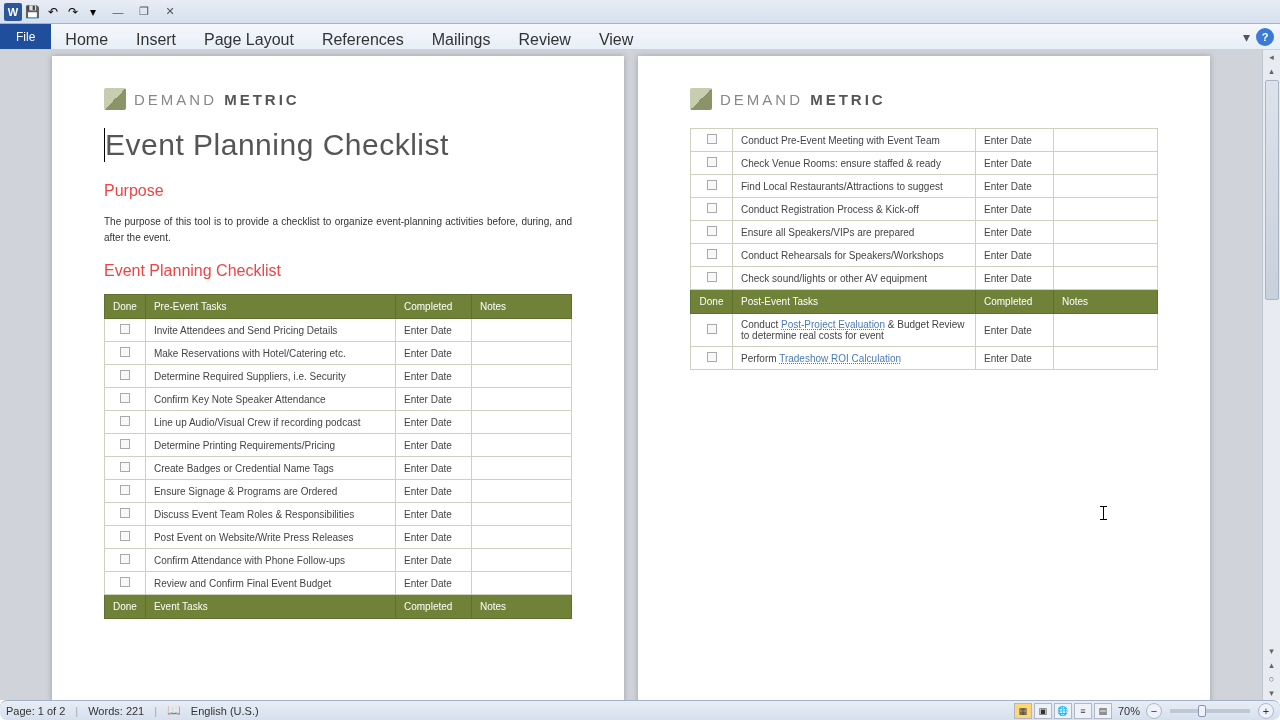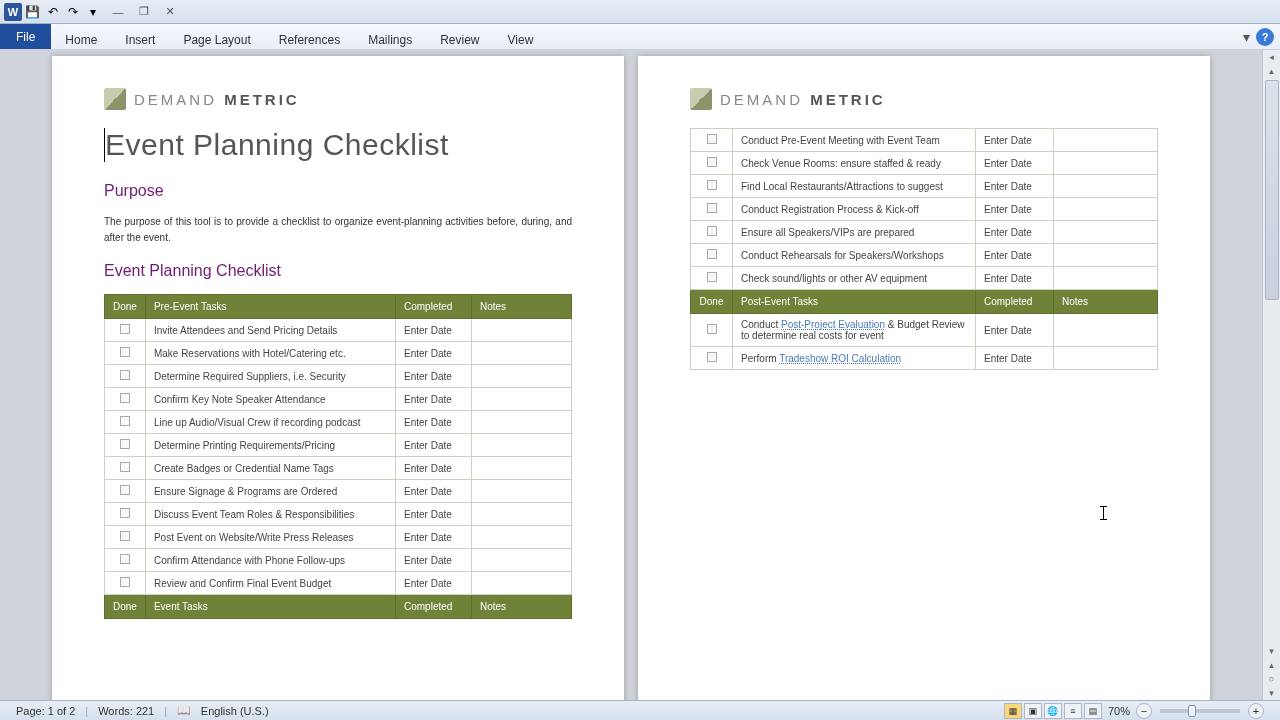"Home" .menu-item { font-size: 12px -> 16px }
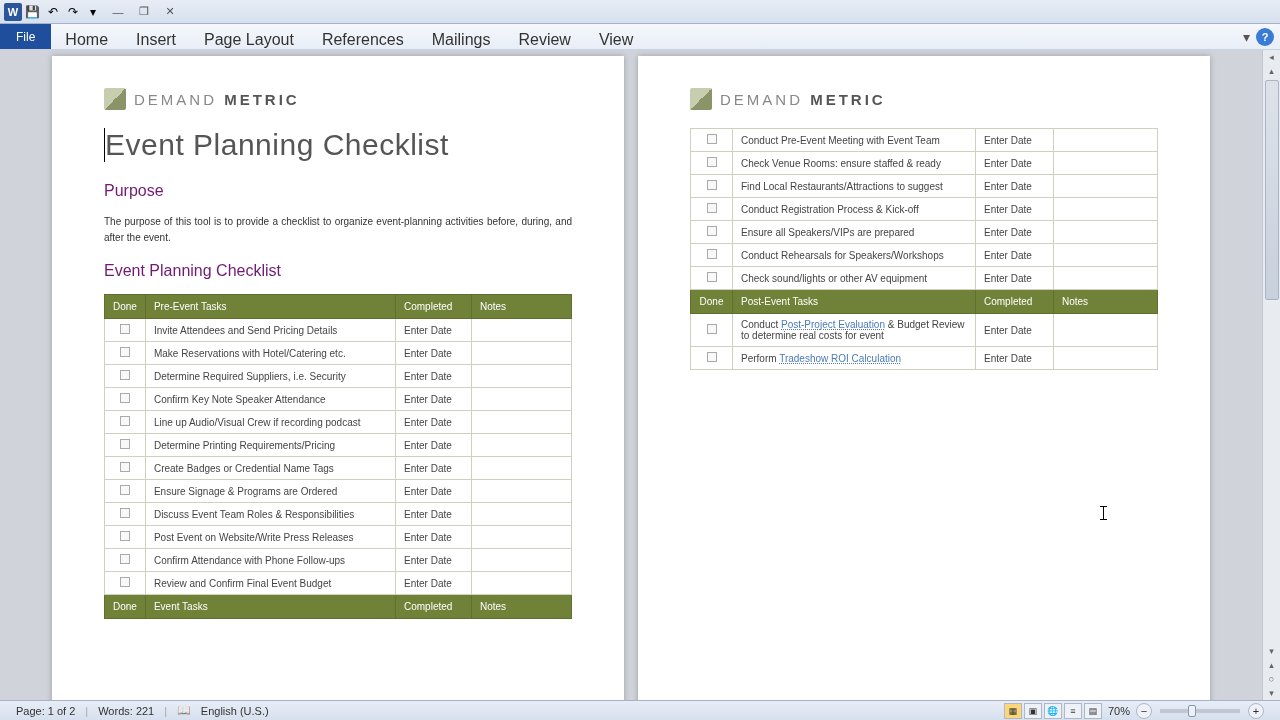"Purpose" .doc-h2 { color: #701a75 -> #ef4444 }
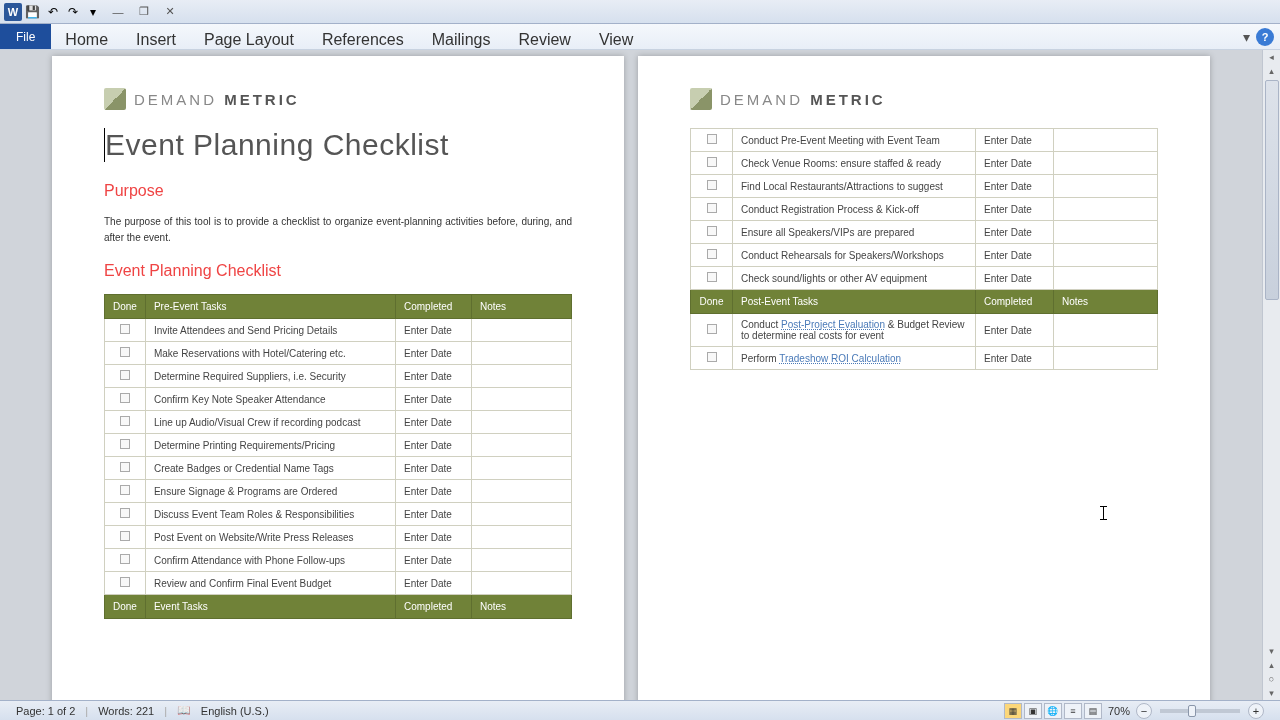"Page: 1 of 2" .statusbar { border-radius: none -> 7px; padding: 0 16px -> 0 6px }
